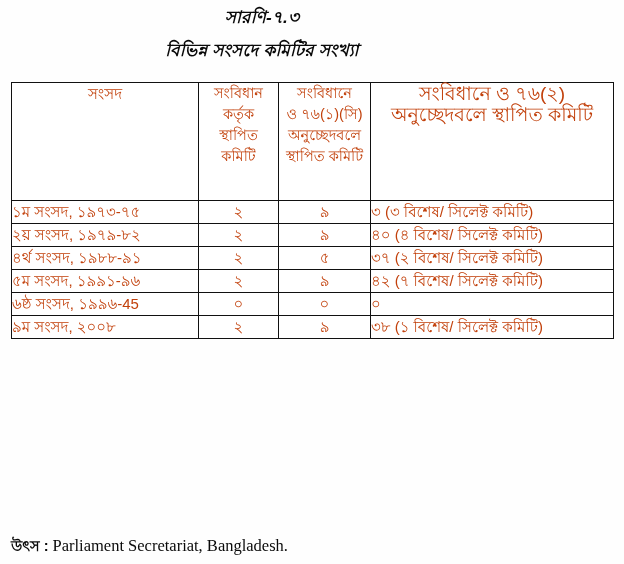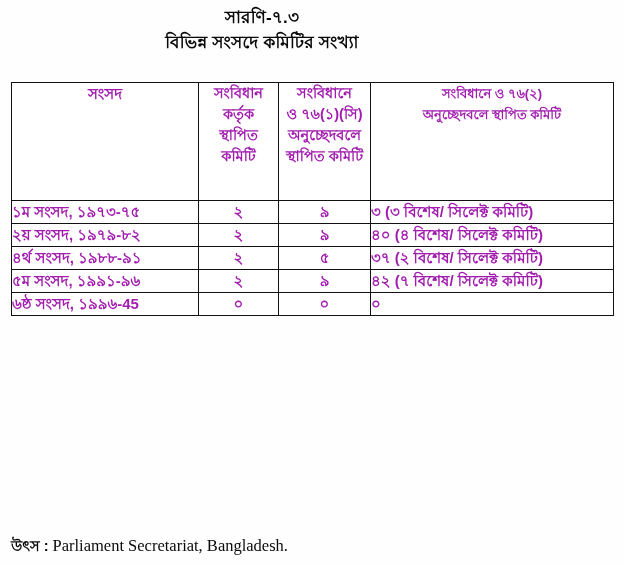"সারণি-৭.৩" .title-block { font-style: none -> italic }
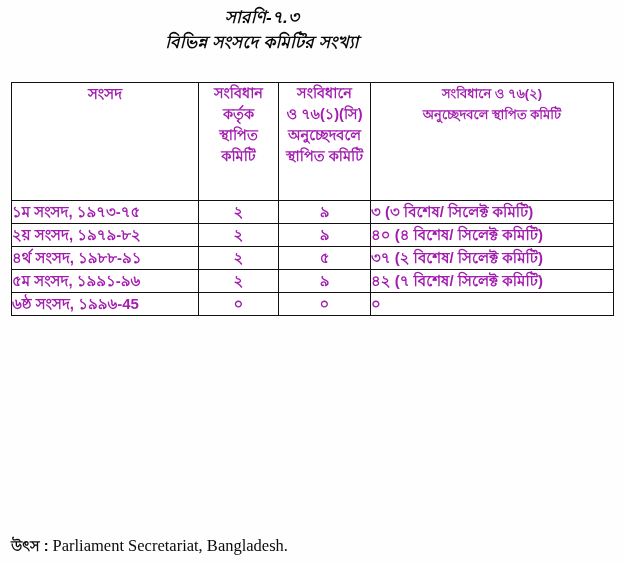"বিভিন্ন সংসদে কমিটির সংখ্যা" .title-sub { margin-top: 1px -> 9px }
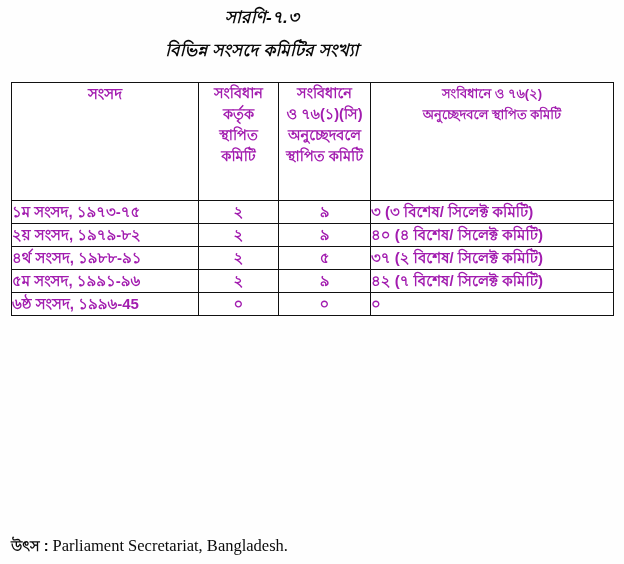"সংসদ" table.data th, table.data td { color: #a21caf -> #c2410c; font-weight: bold -> normal }
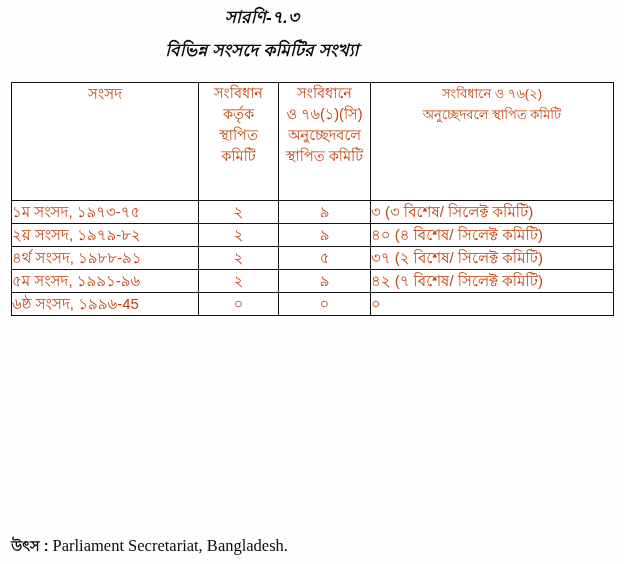"সংবিধানে ও ৭৬(২)" thead th.h4 { font-size: 13px -> 19px }
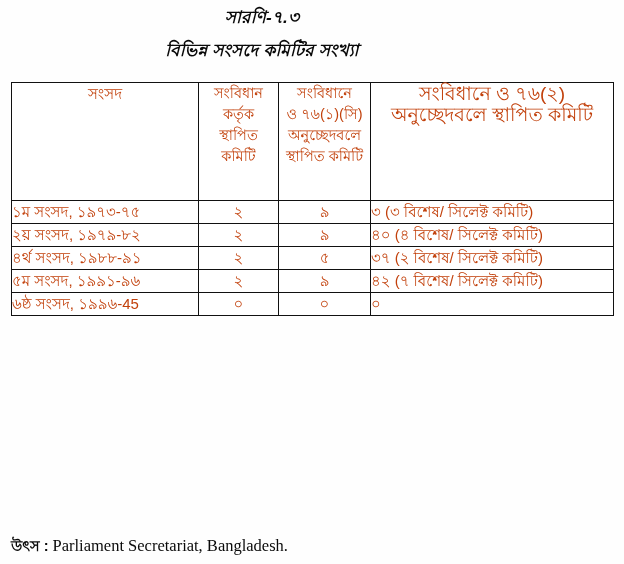"৯ম সংসদ, ২০০৮" tr { html: none -> <tr> <td>৯ম সংসদ, ২০০৮</td> <td>২</td> <td>৯</td> <td>৩৮ (১ বিশেষ/ সিলেক্ট কমিটি)</td> </tr> }
